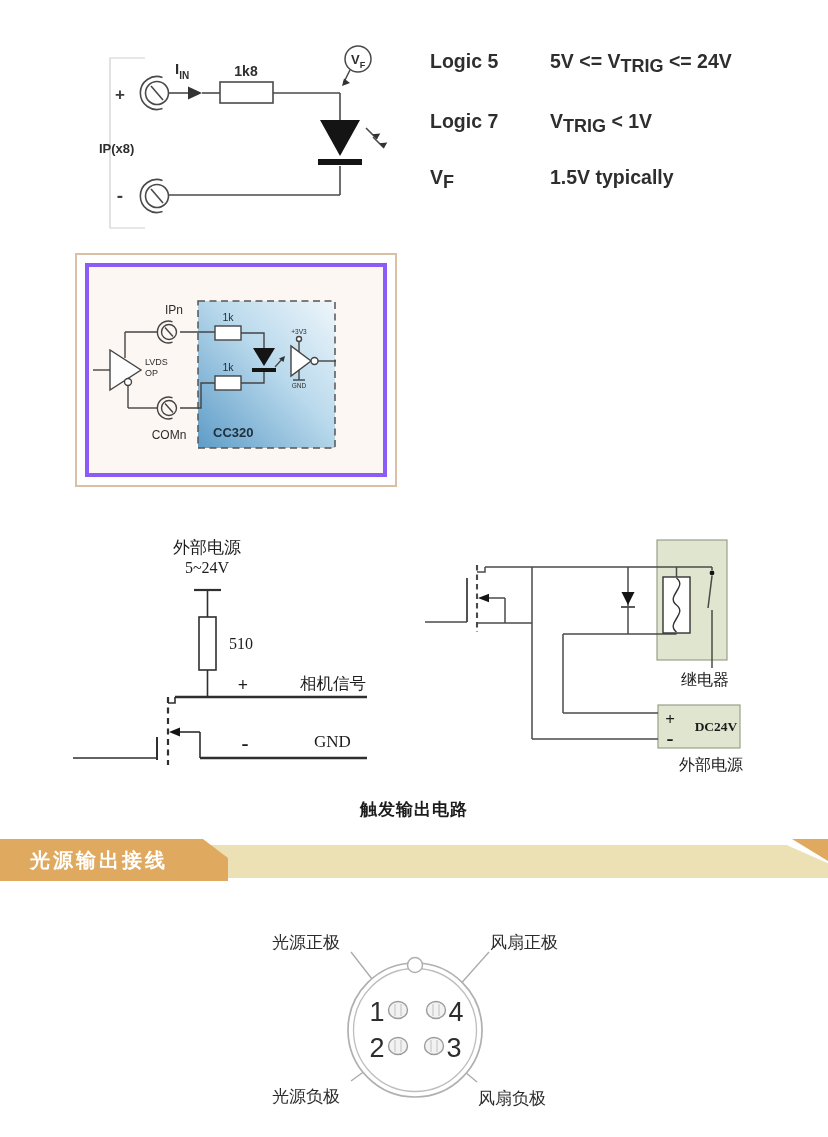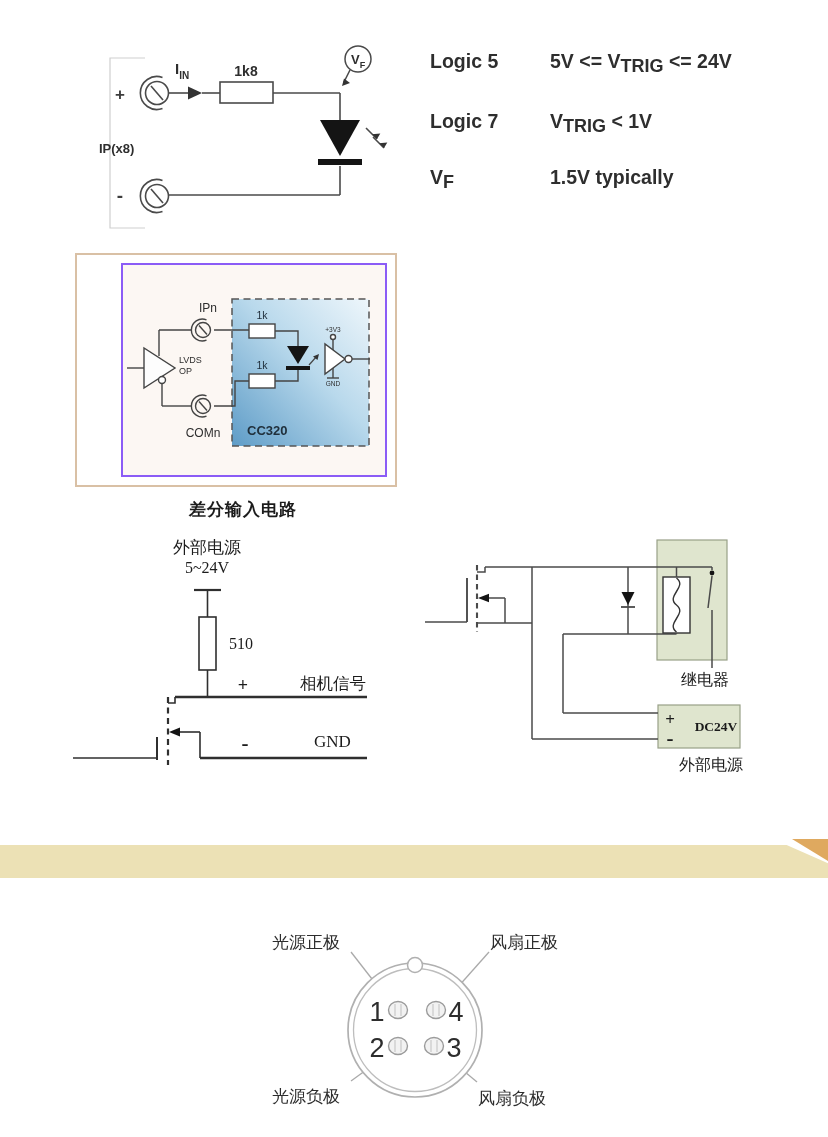"IPn" .diff-inner { border: 2px solid #8b5cf6 -> 4px solid #8b5cf6; margin-left: 36px -> none }
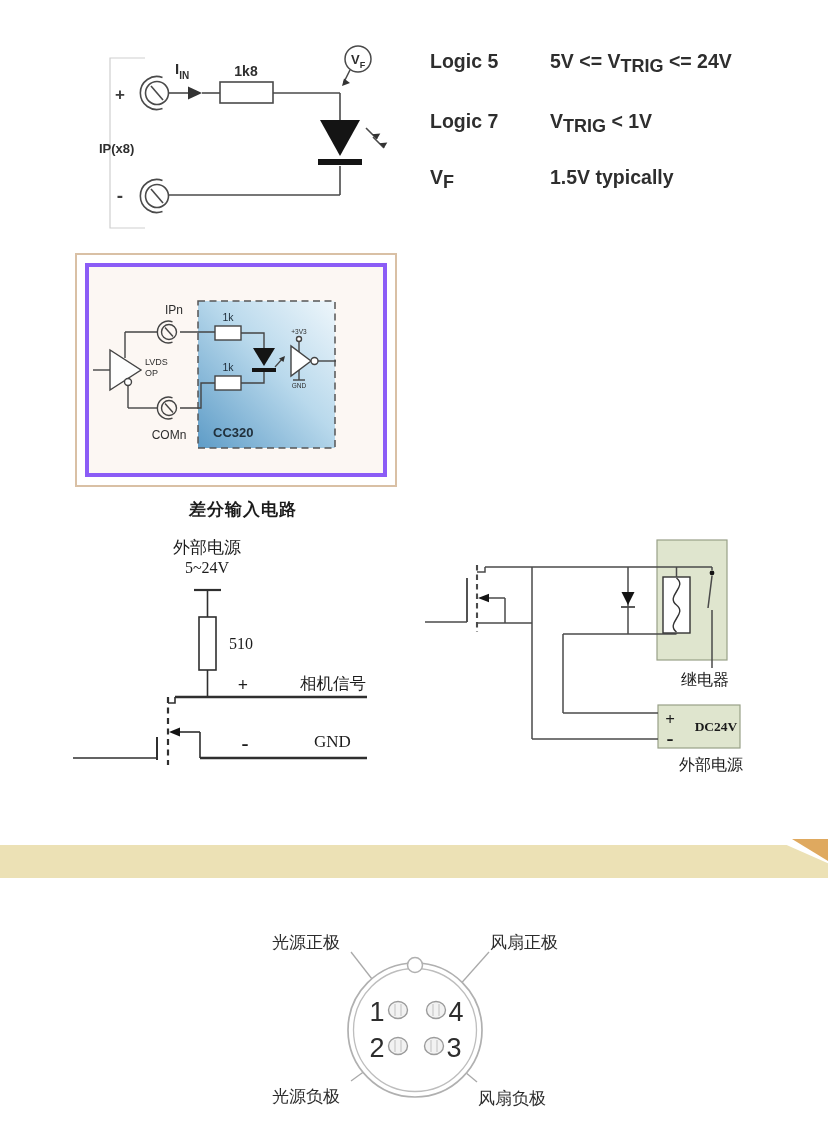"差分输入电路" div.caption { html: <div>差分输入电路</div> -> none }
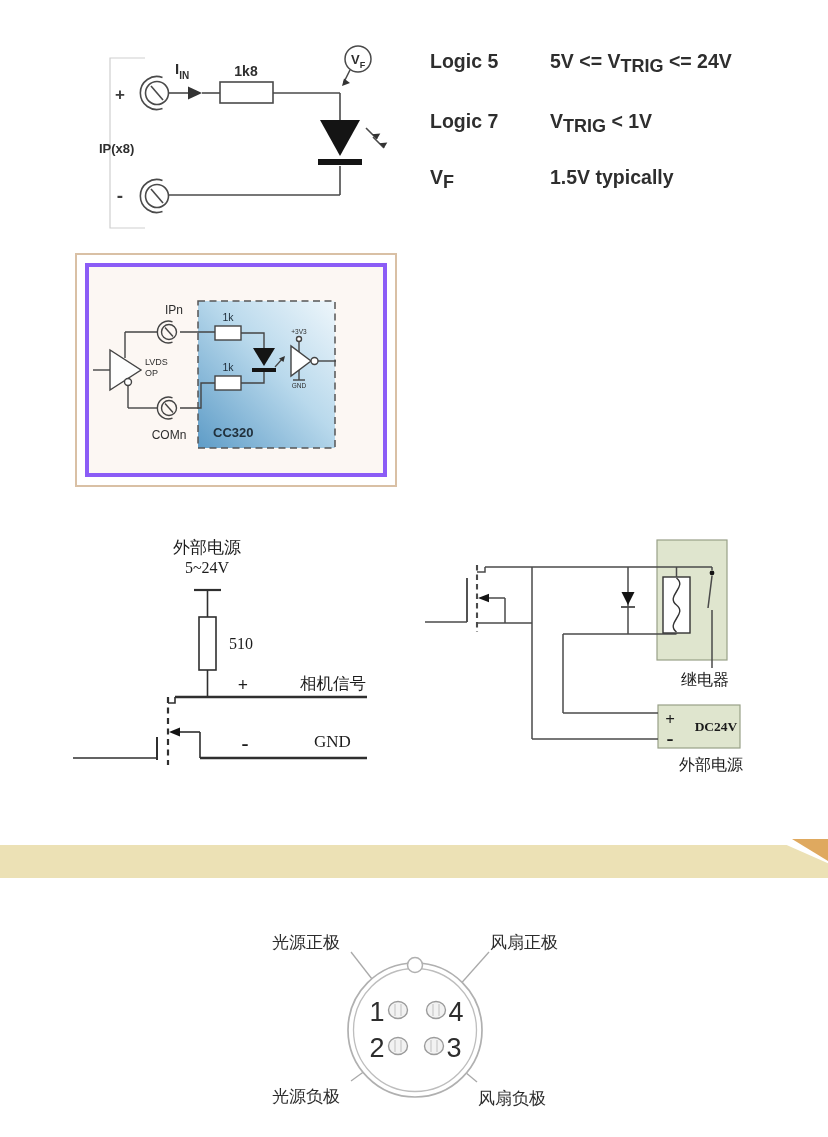"触发输出电路" div.caption { html: none -> <div>触发输出电路</div> }
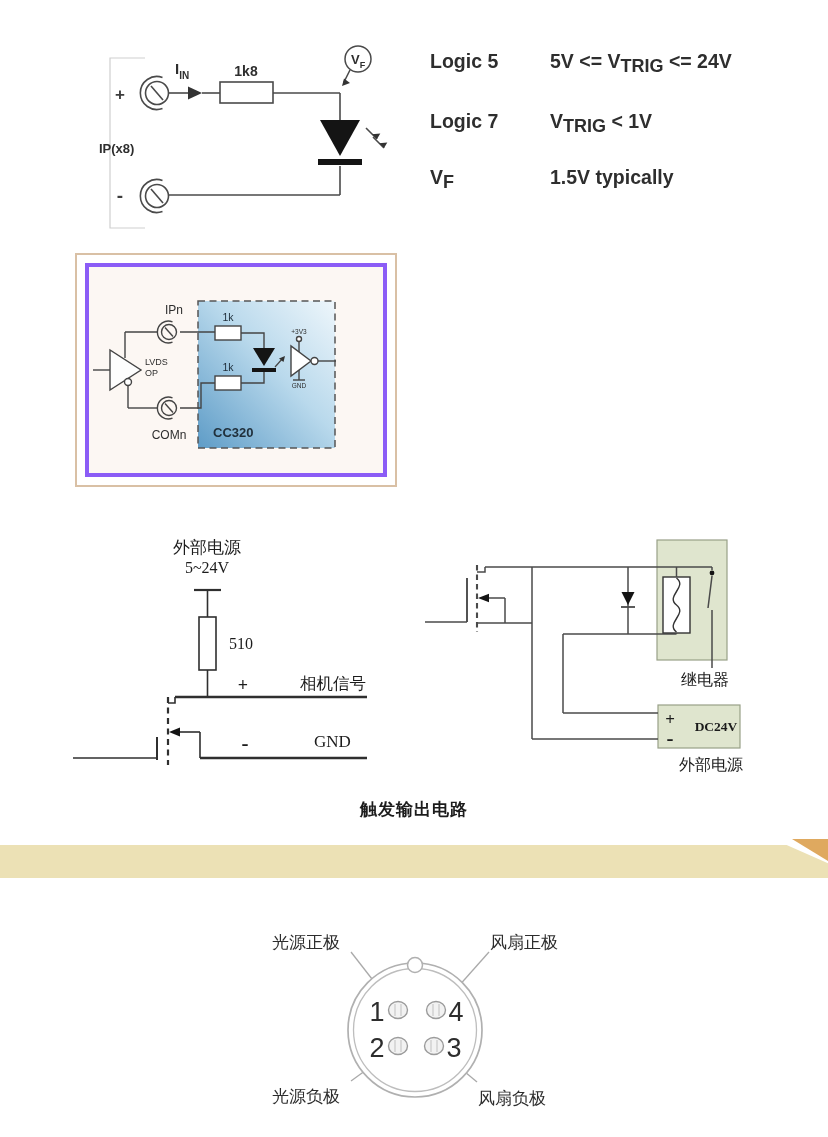"光源输出接线" div.banner-tab { html: none -> <div>光源输出接线</div> }
